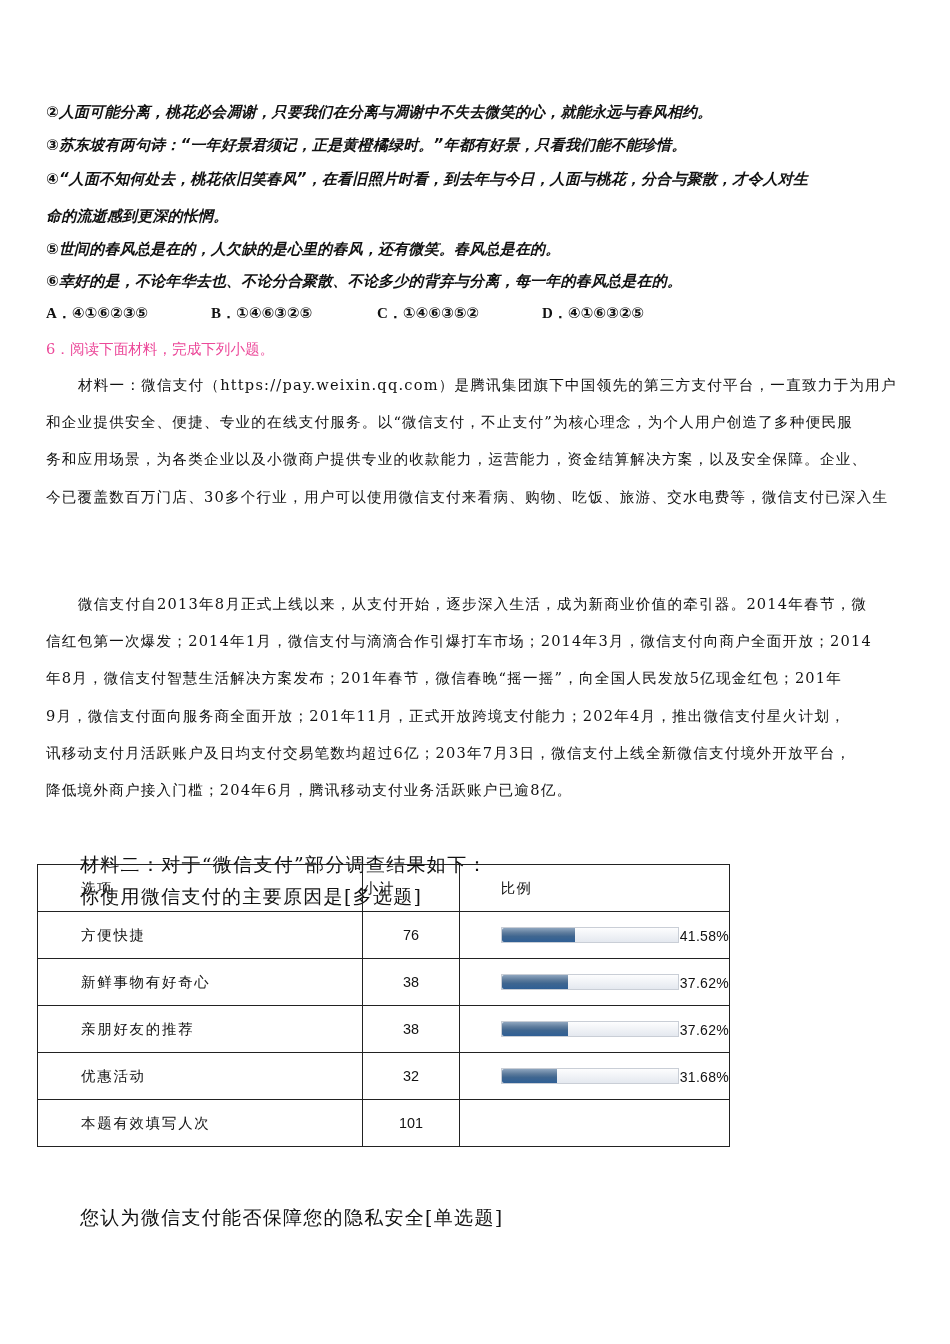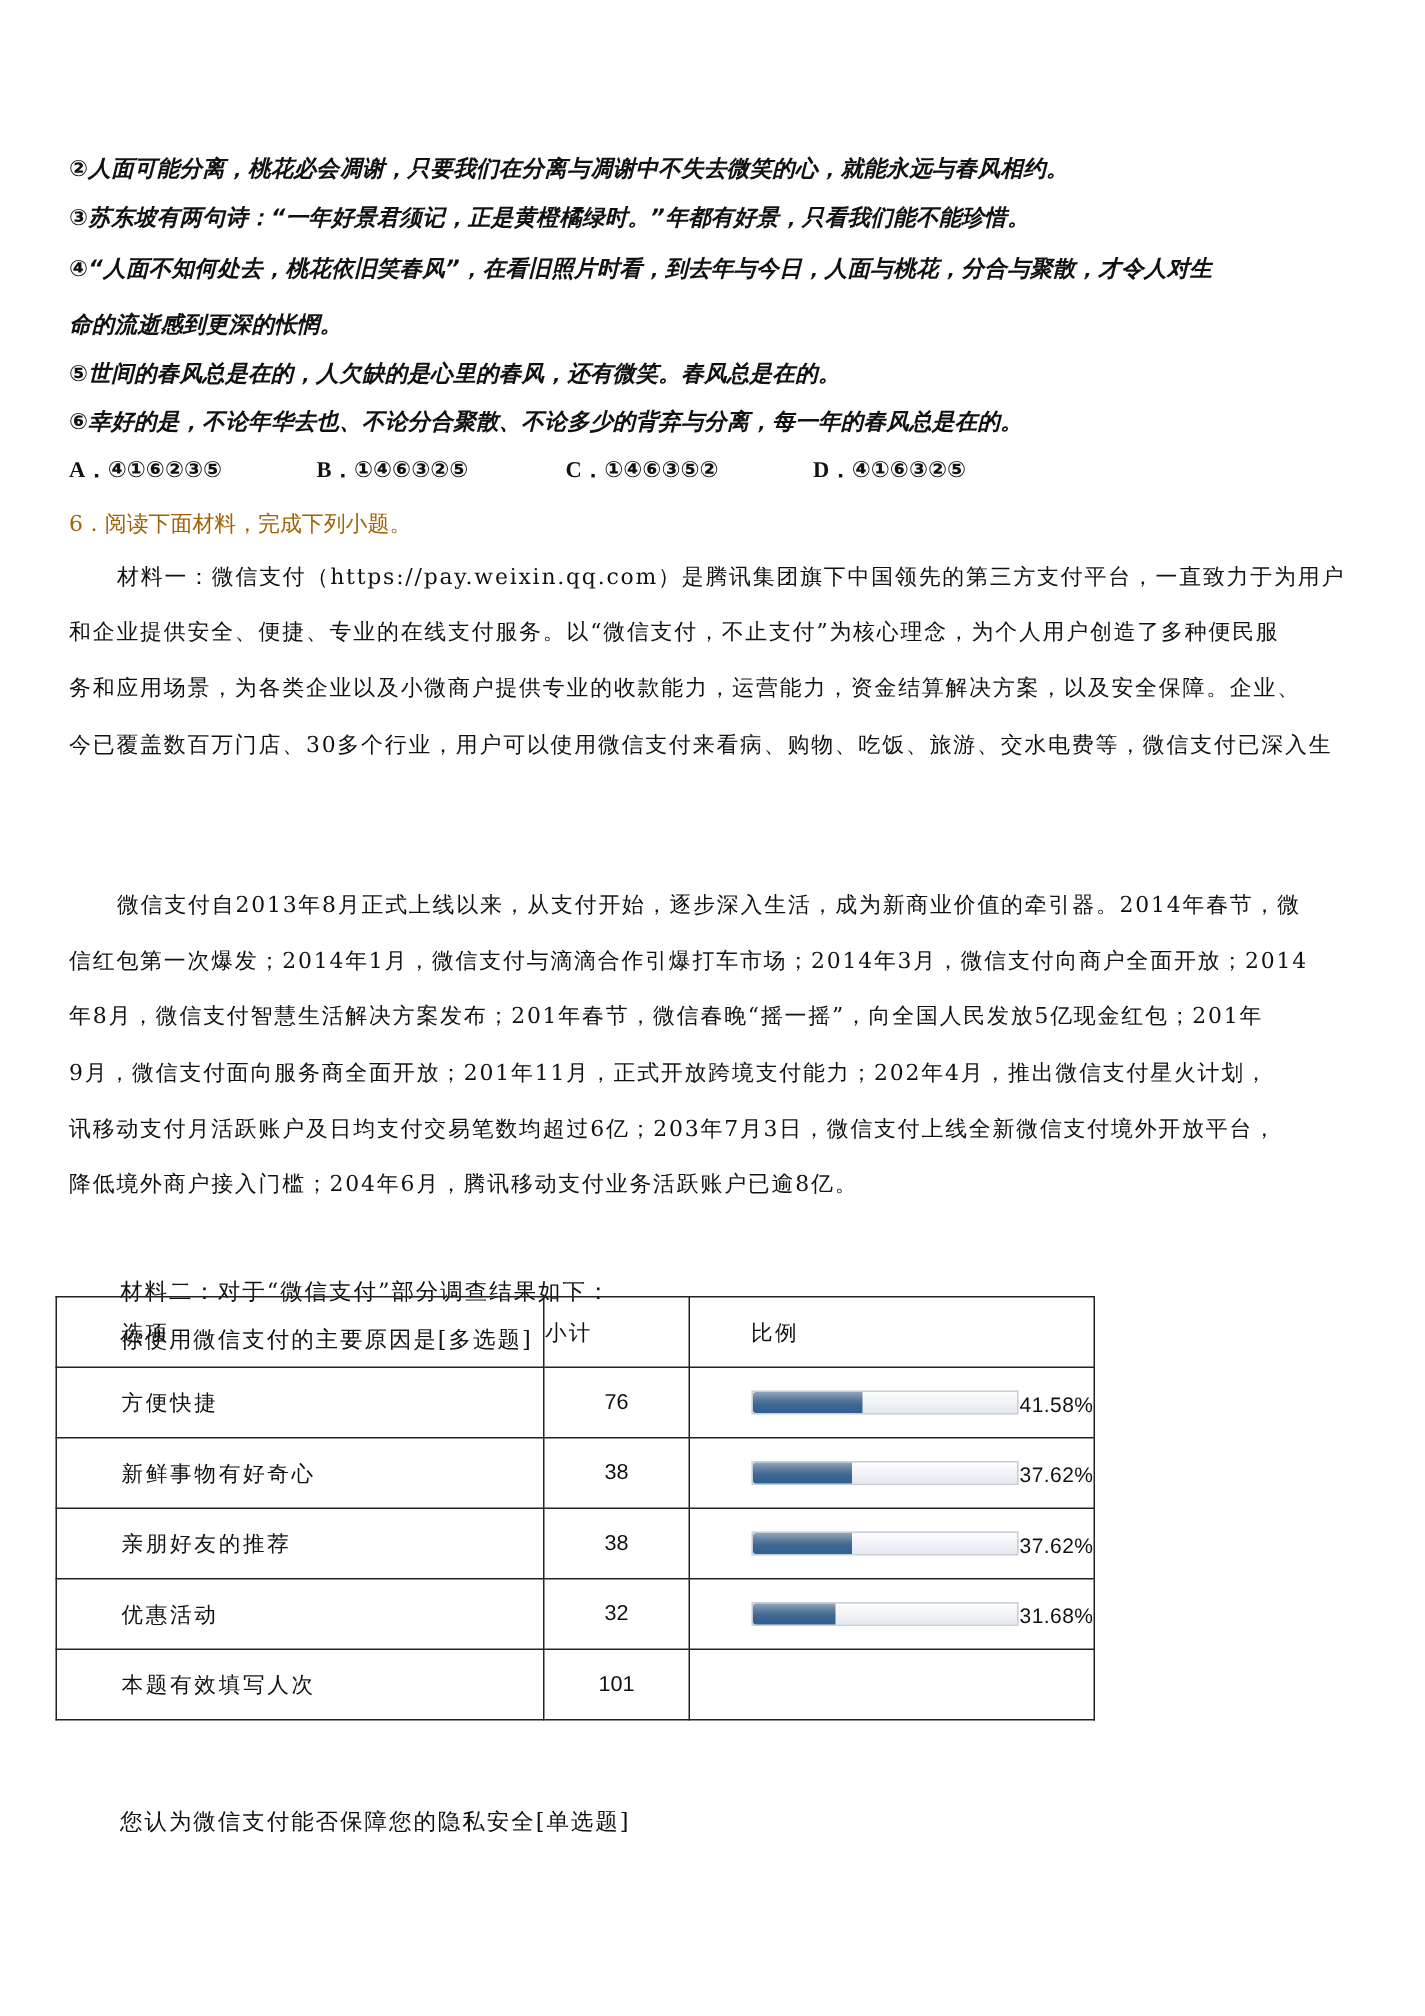"6．阅读下面材料，完成下列小题。" .q6 { color: #a16207 -> #ec4899 }
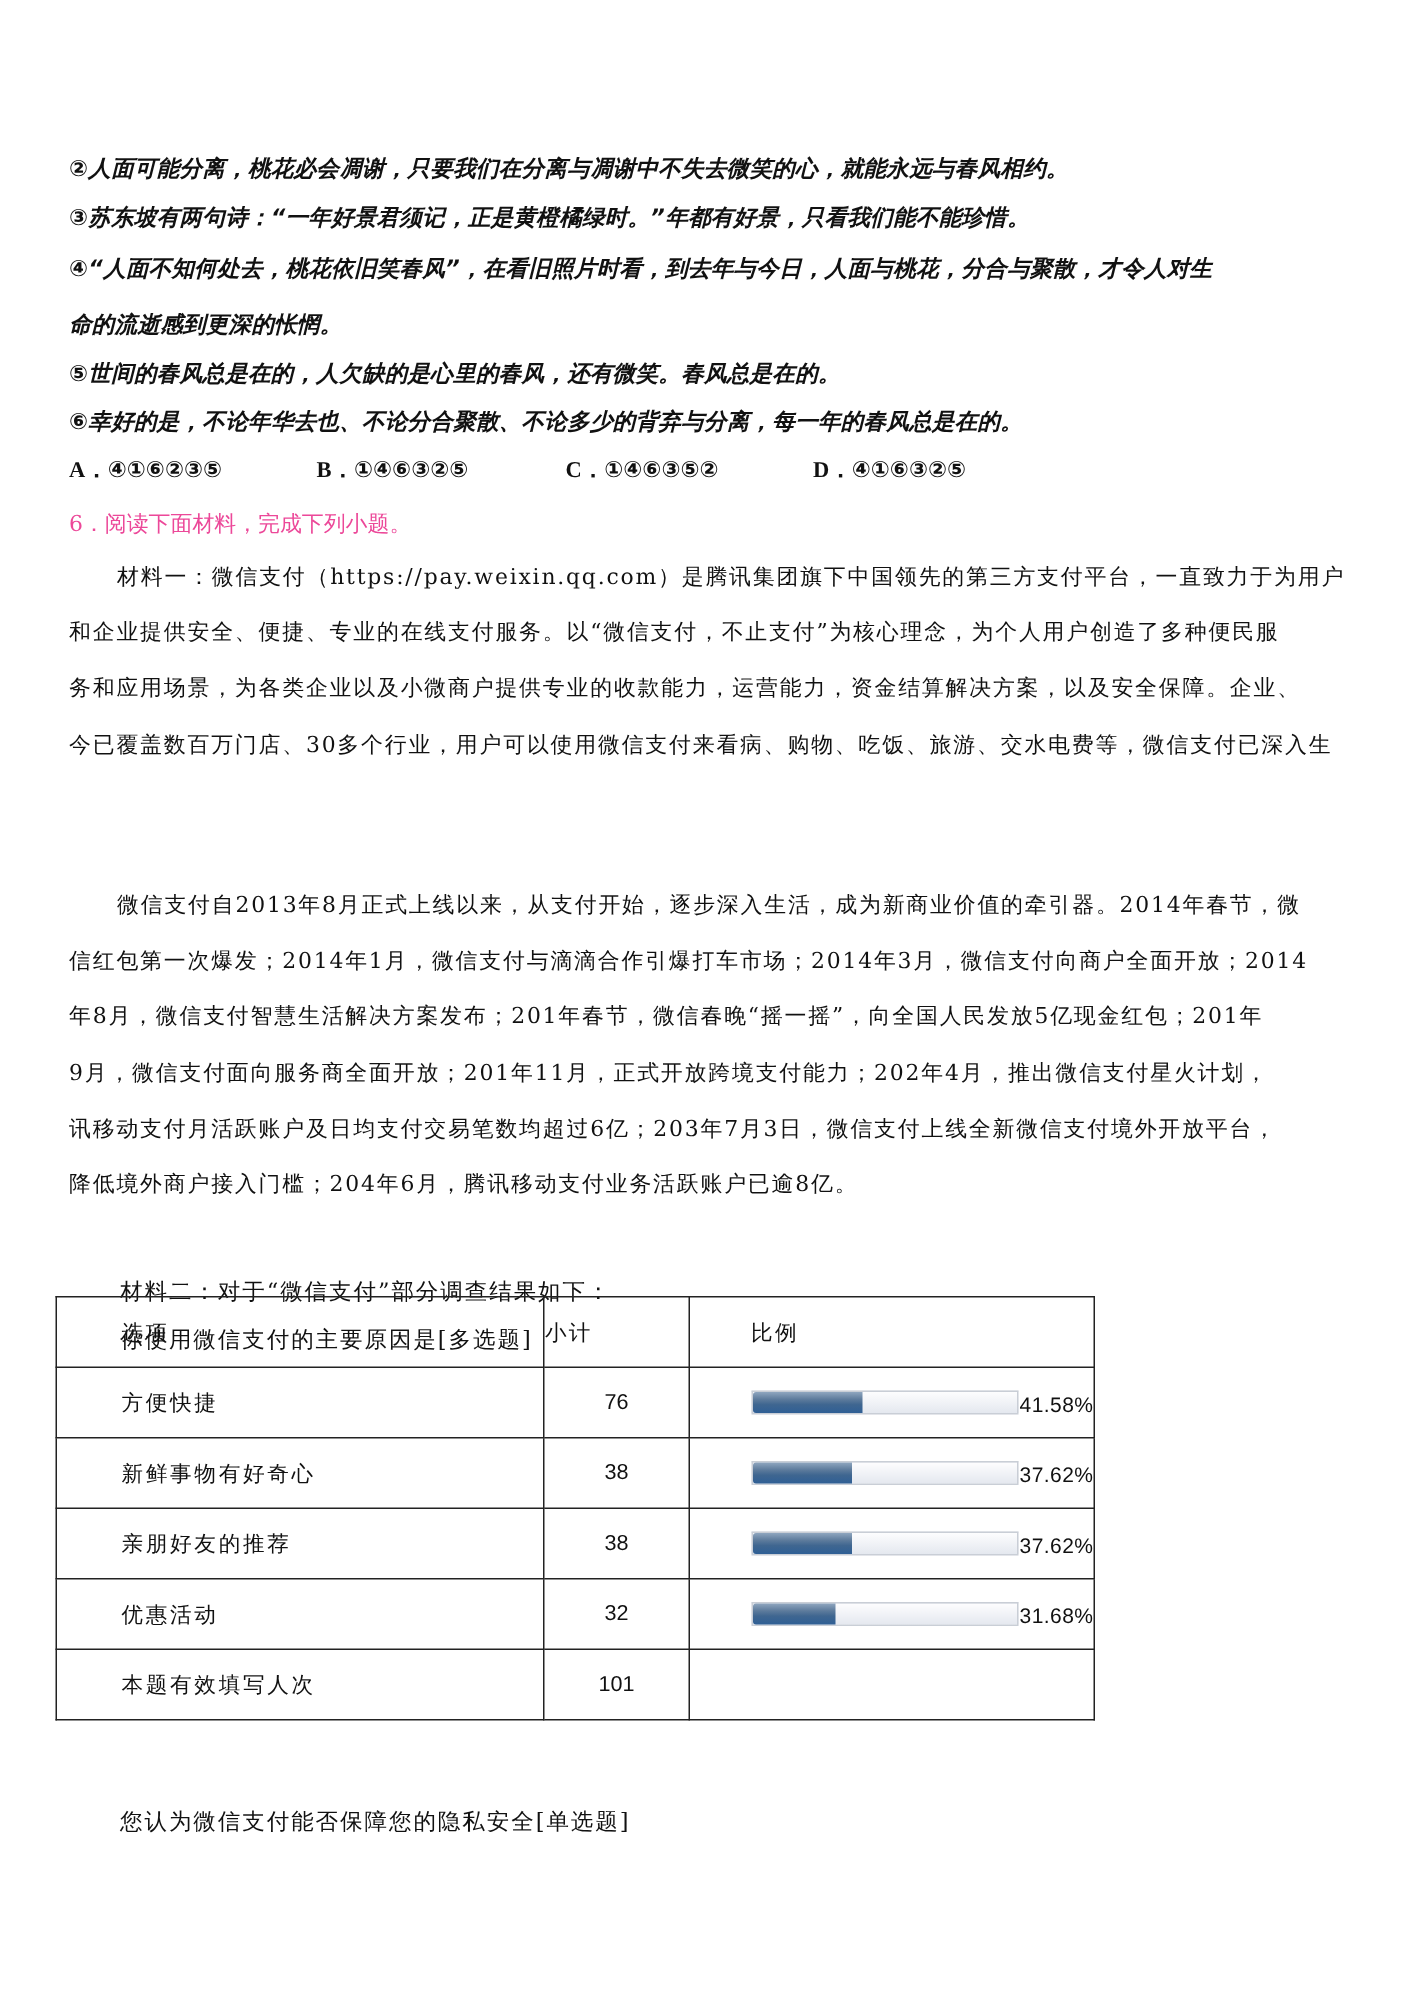"材料二：对于“微信支付”部分调查结果如下：" .serif { font-size: 15px -> 19px }
